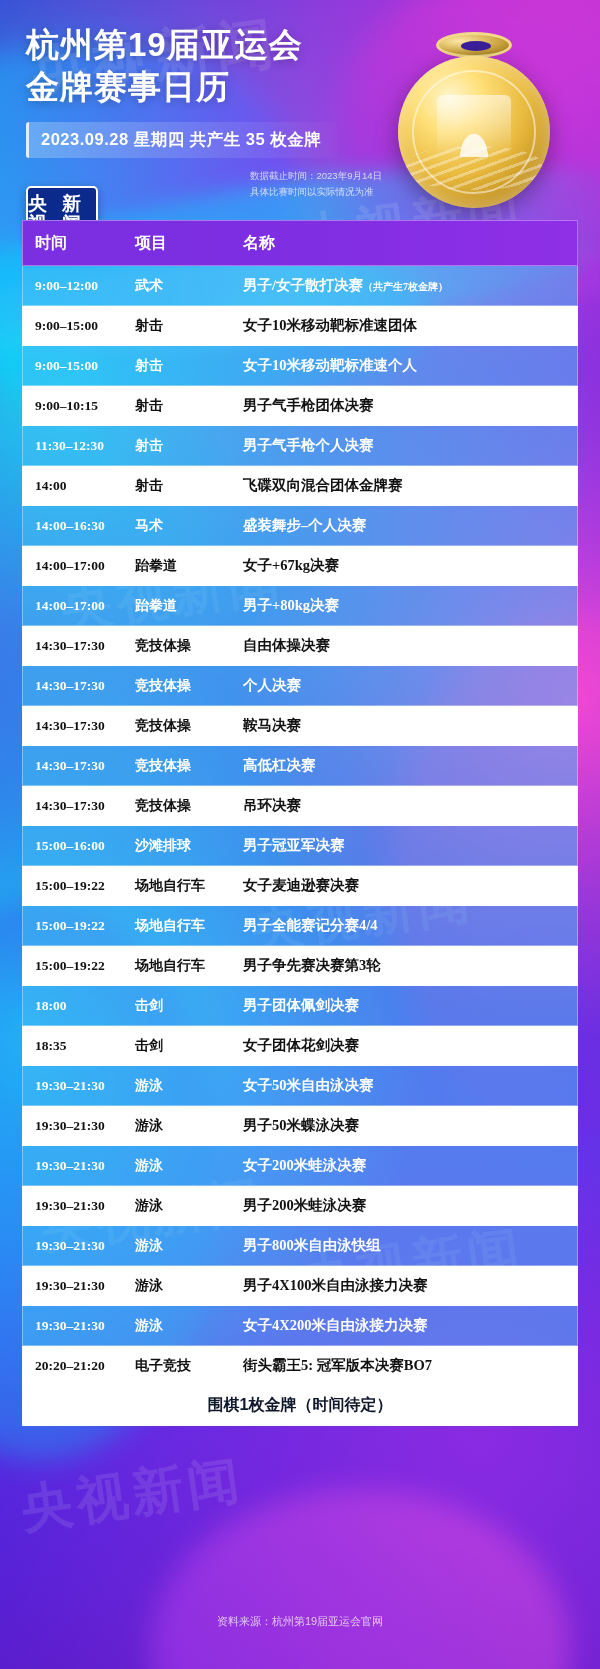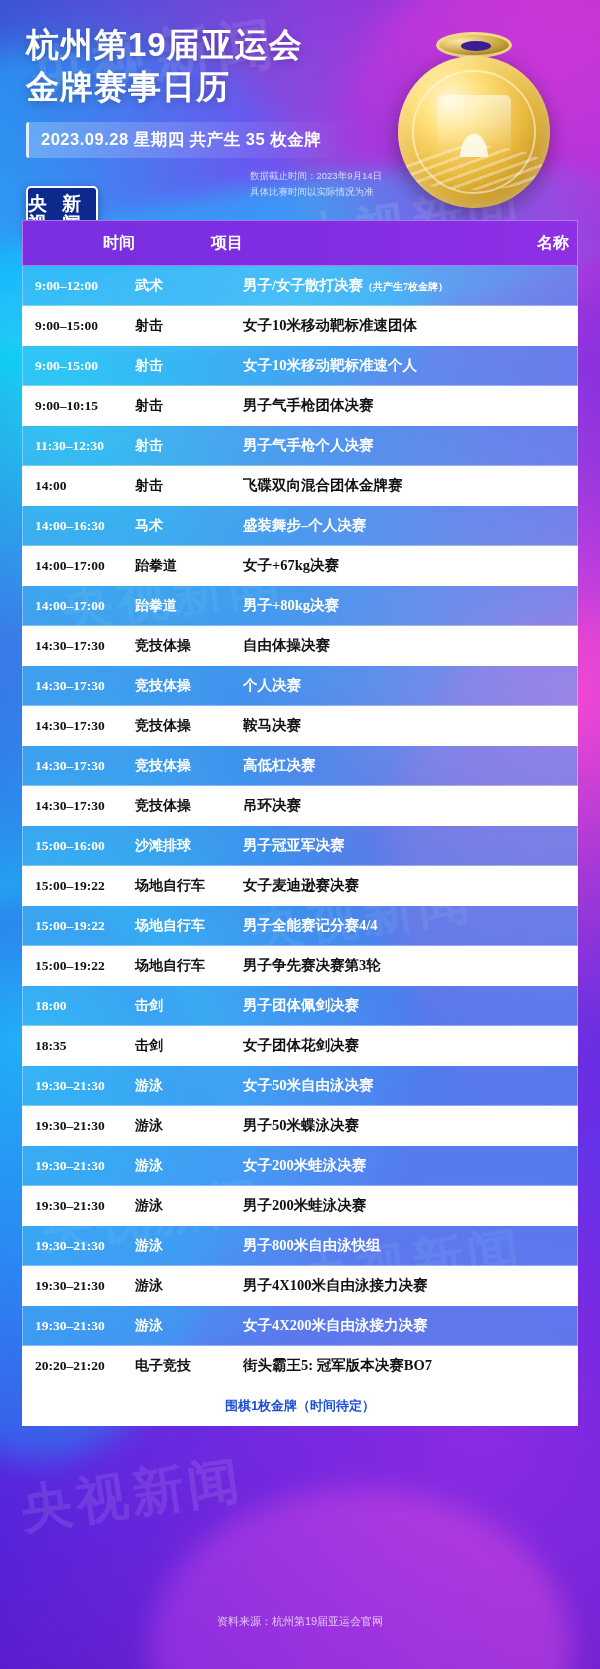"时间" .thead { text-align: right -> none }
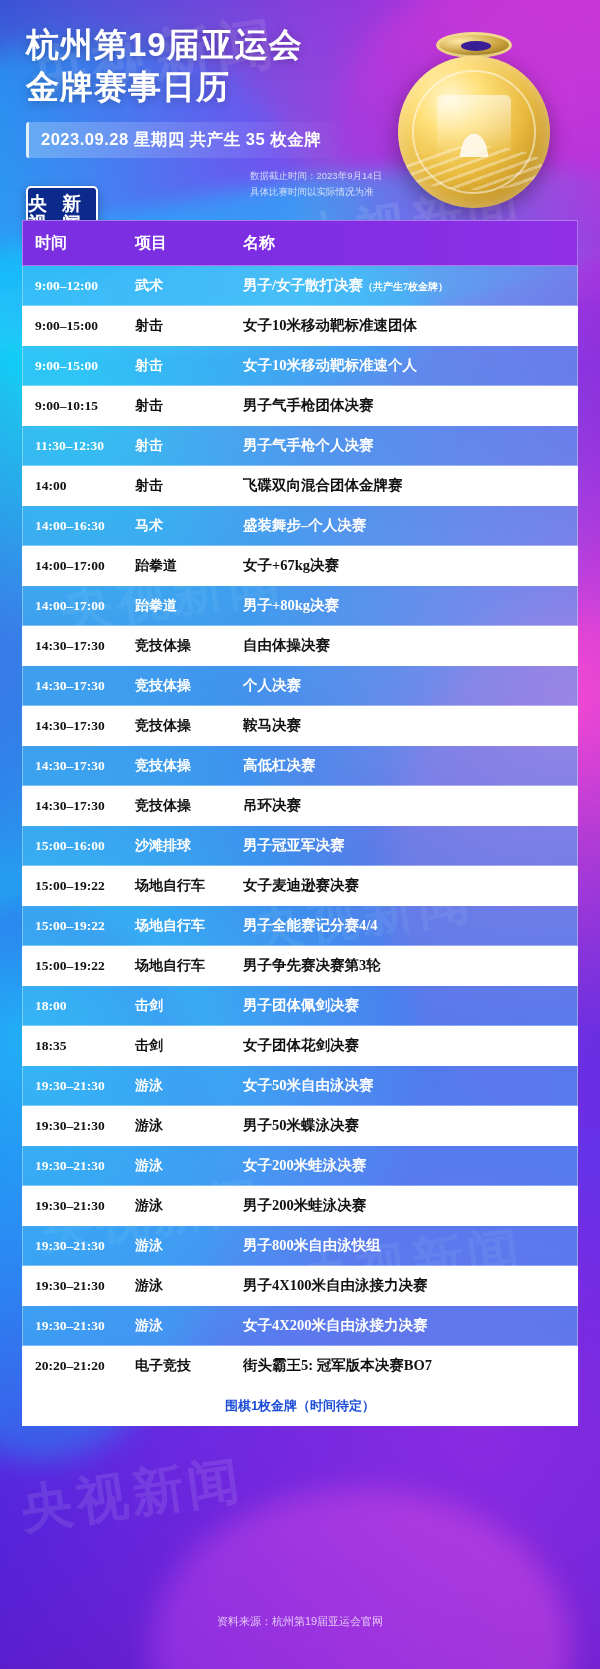"围棋1枚金牌（时间待定）" .footrow { color: #1d4ed8 -> #0f172a; font-size: 13px -> 16px }
